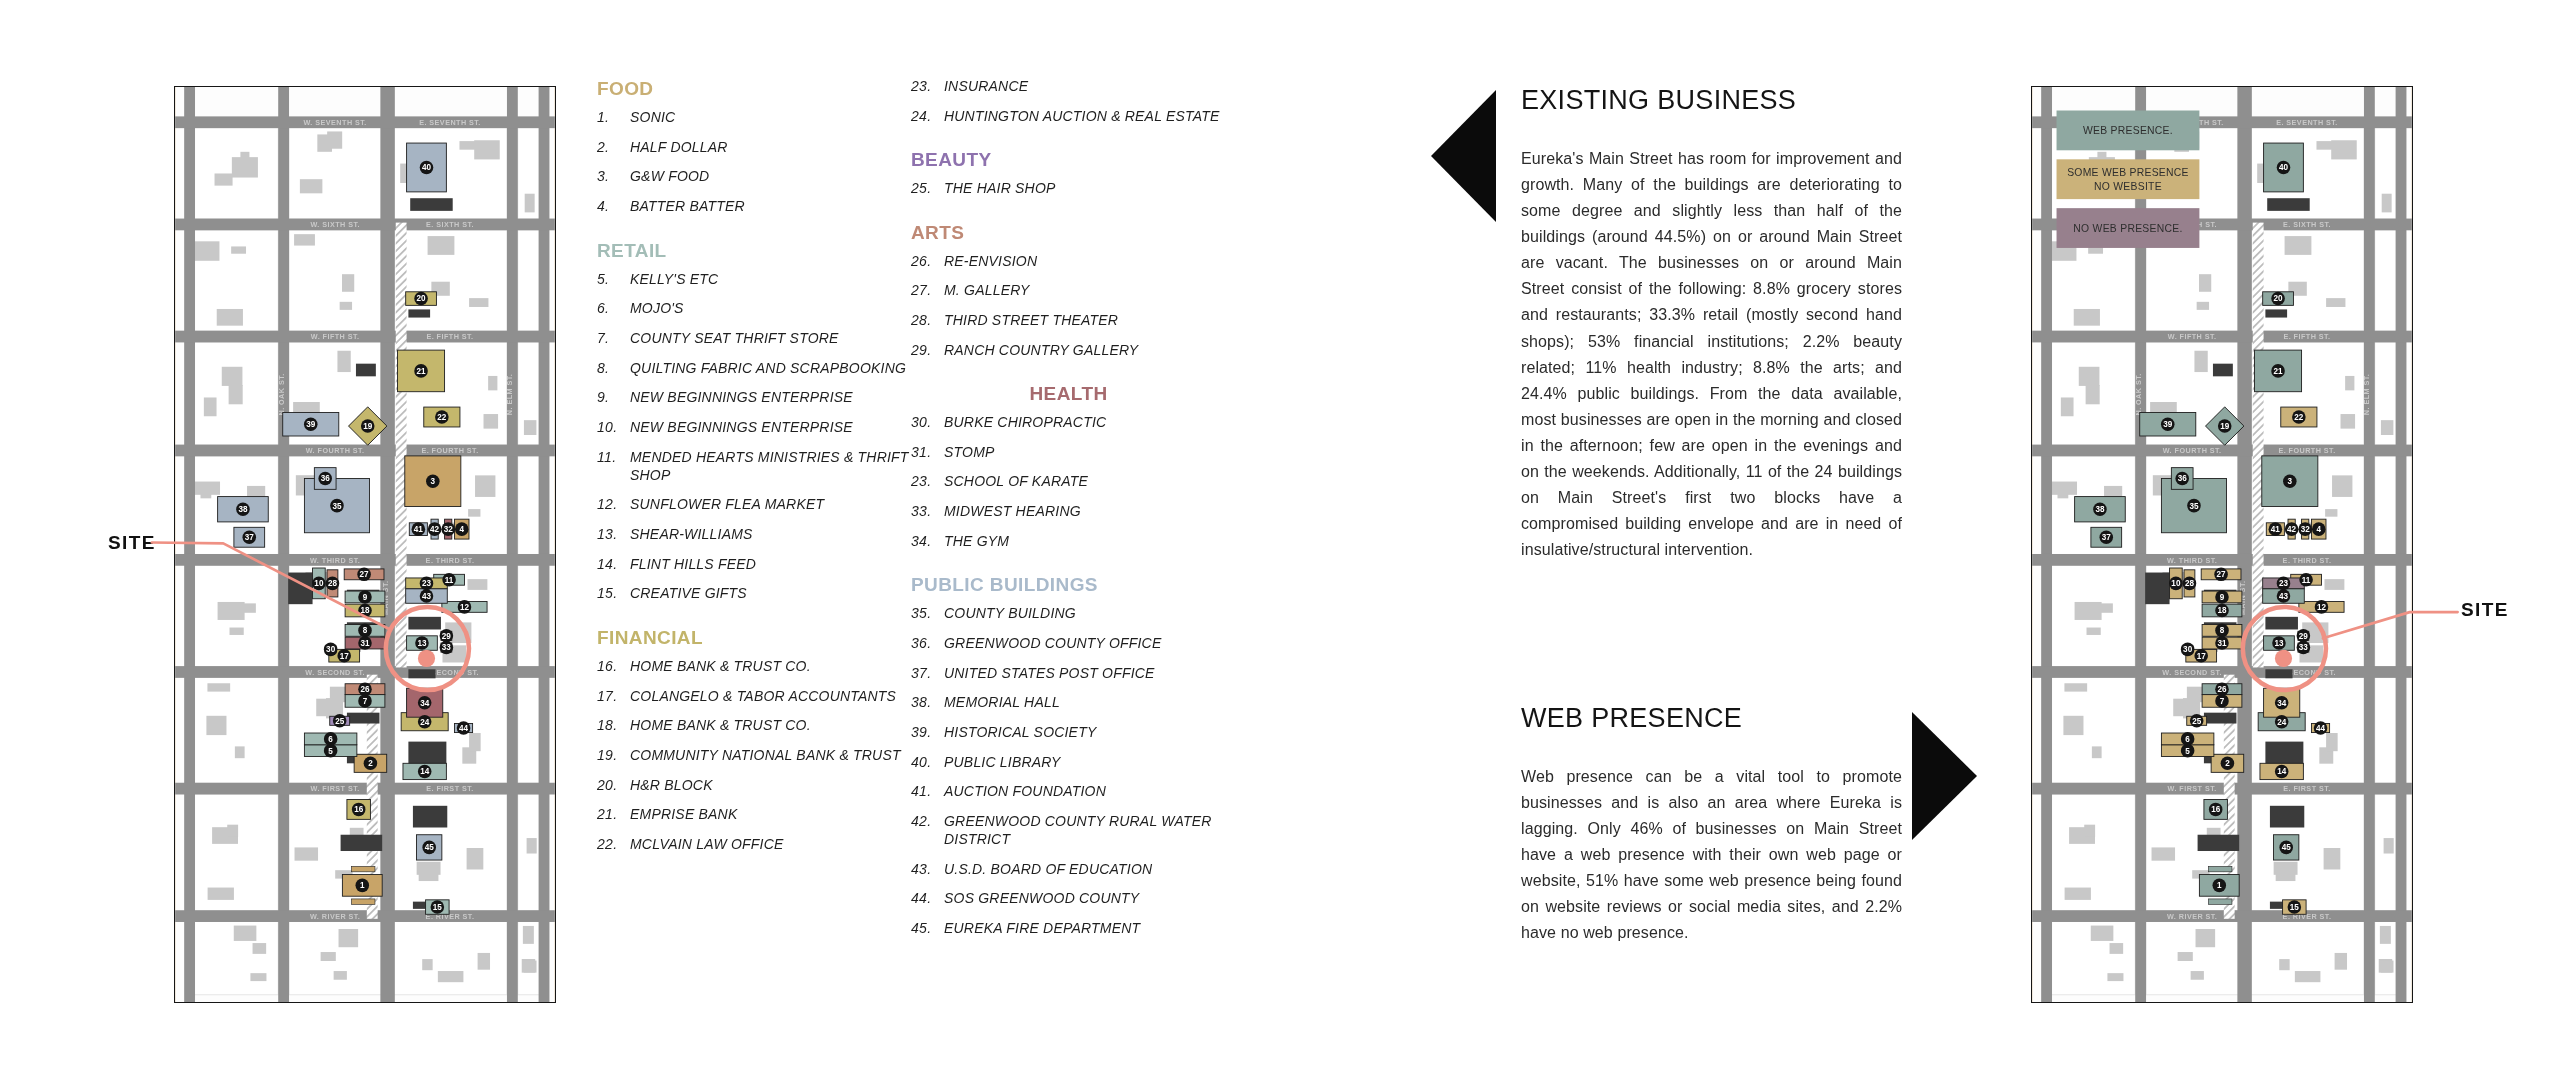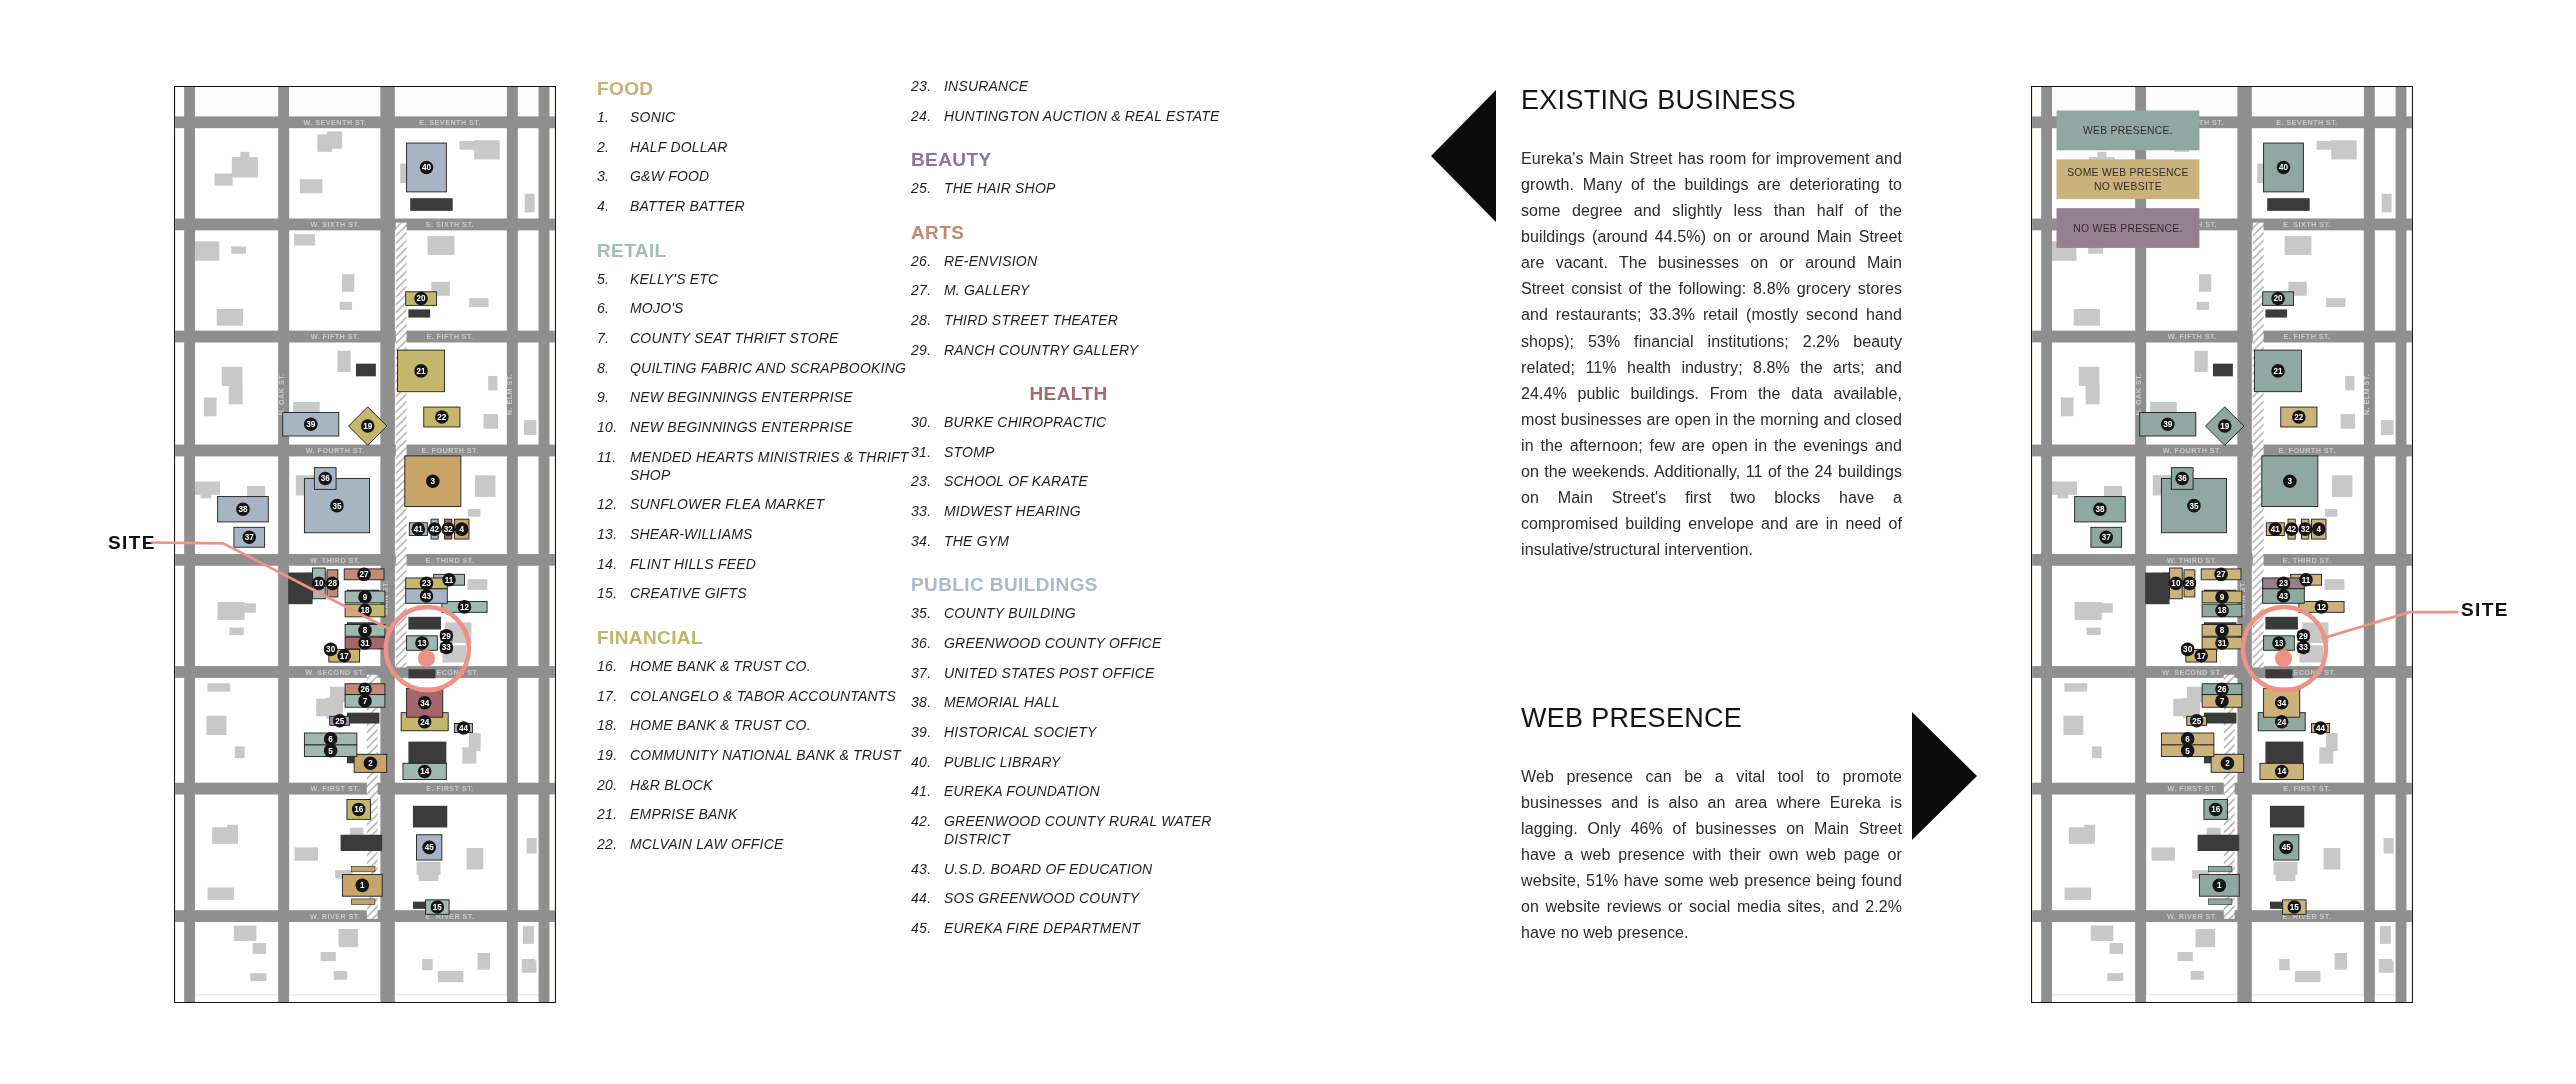"EUREKA FOUNDATION" span.dir-name { text: EUREKA -> AUCTION }
